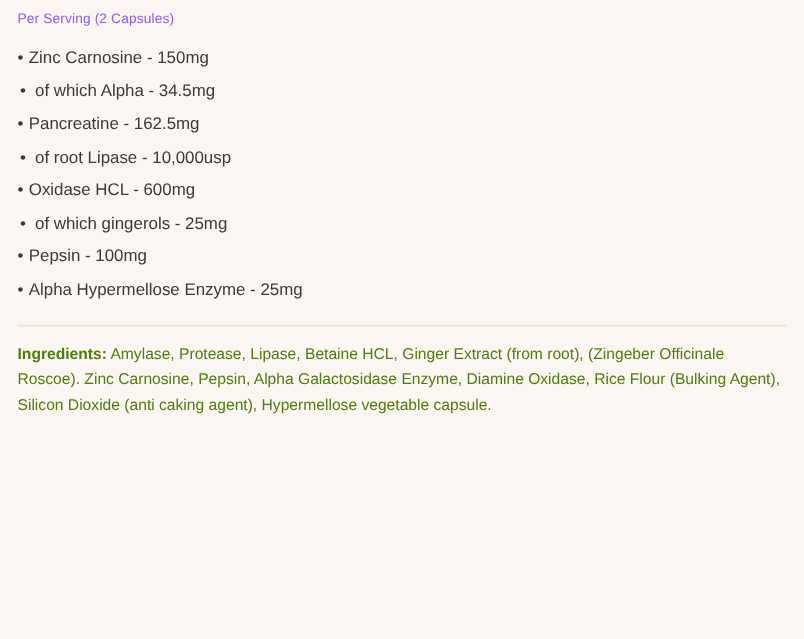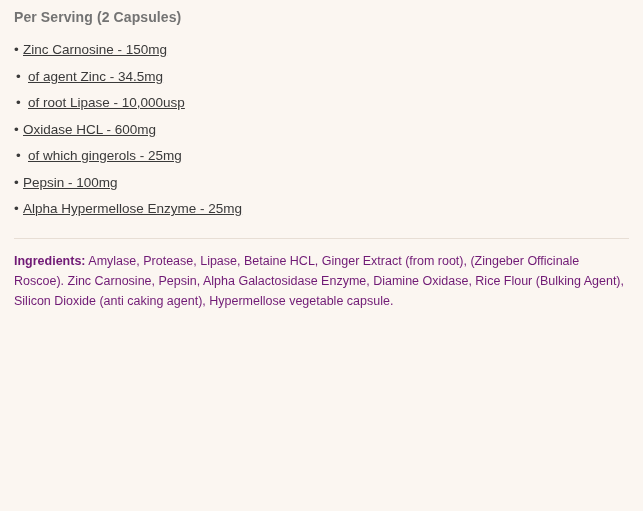"Per Serving (2 Capsules)" .heading { color: #737373 -> #8b5cf6; font-size: 14px -> 11px; font-weight: bold -> normal }
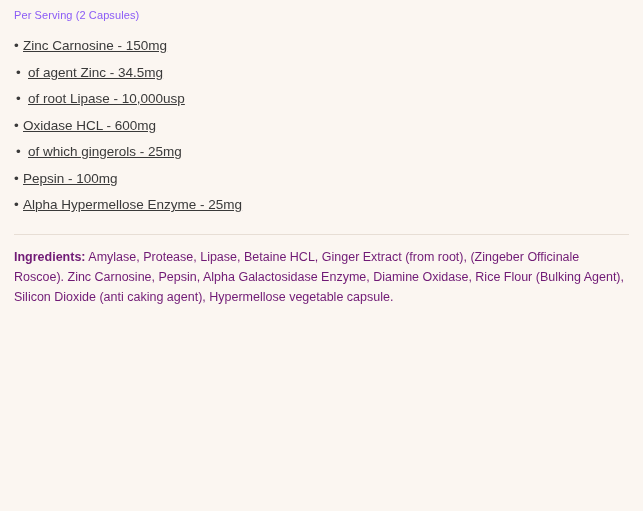"• Zinc Carnosine - 150mg" .ingredient-list li { text-decoration: underline -> none }
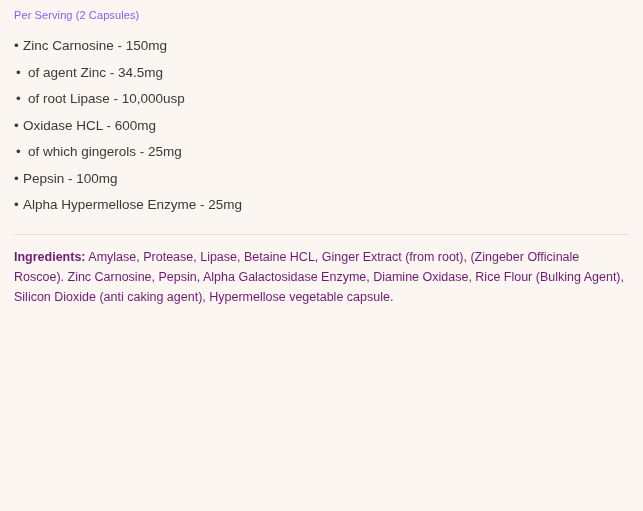"of agent Zinc - 34.5mg" span { text: agent Zinc -> which Alpha }
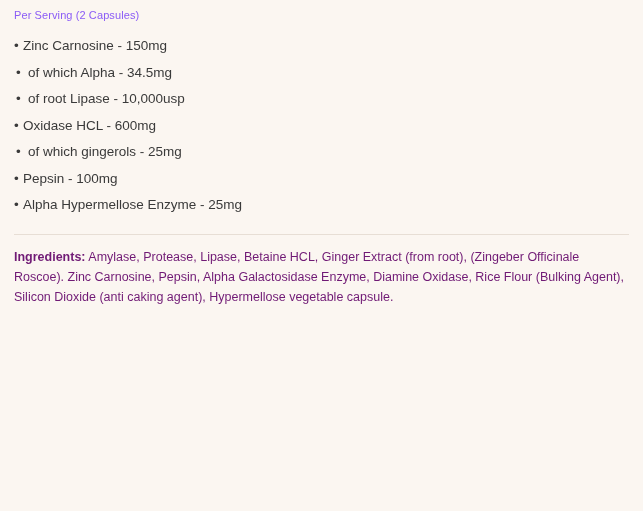"• Pancreatine - 162.5mg" li { html: none -> <li><span>•</span><span>Pancreatine - 162.5mg</span></li> }
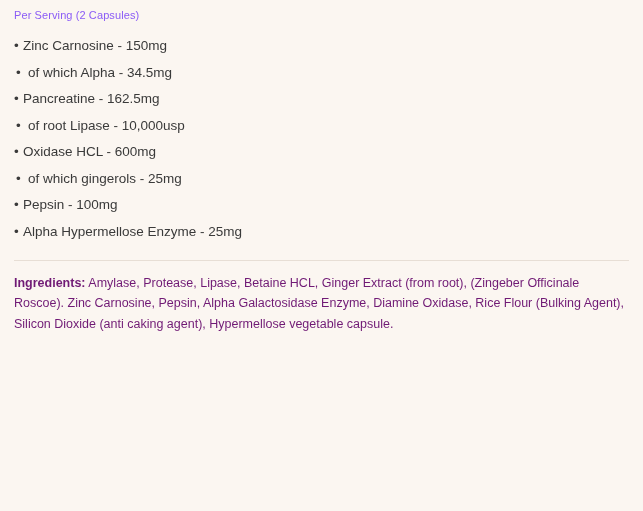"Ingredients: Amylase, Protease, Lipase," .footnote { color: #701a75 -> #4d7c0f }
